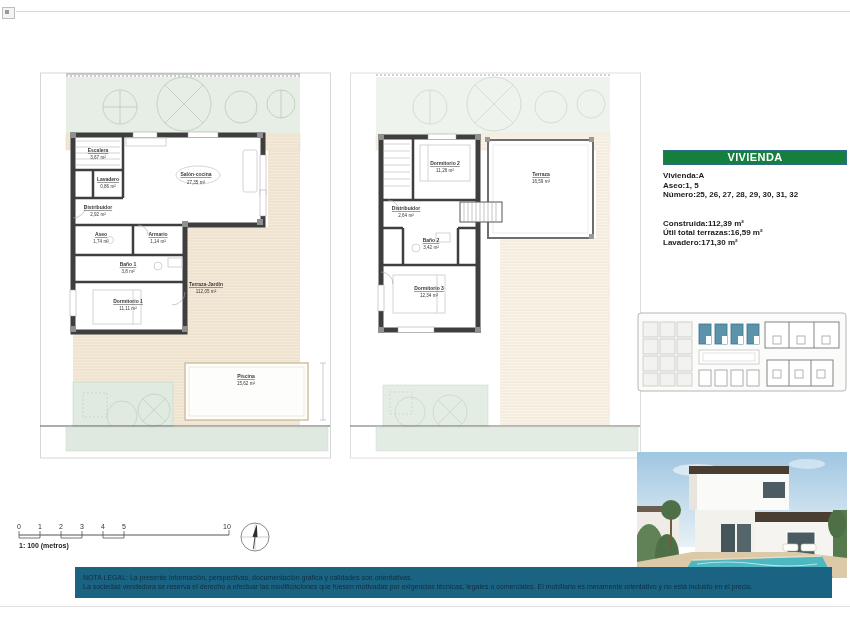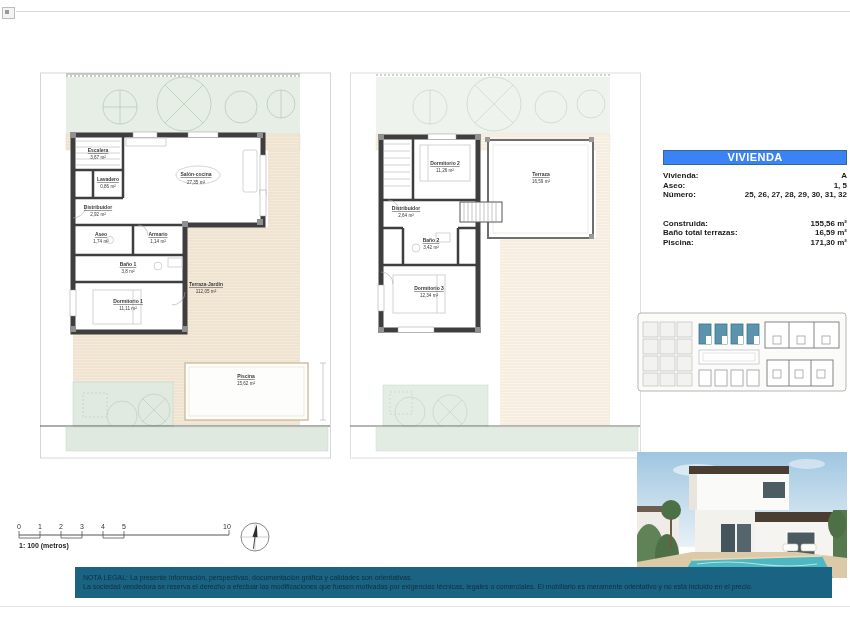"VIVIENDA" .panel-header { background: #3b82f6 -> #15803d }
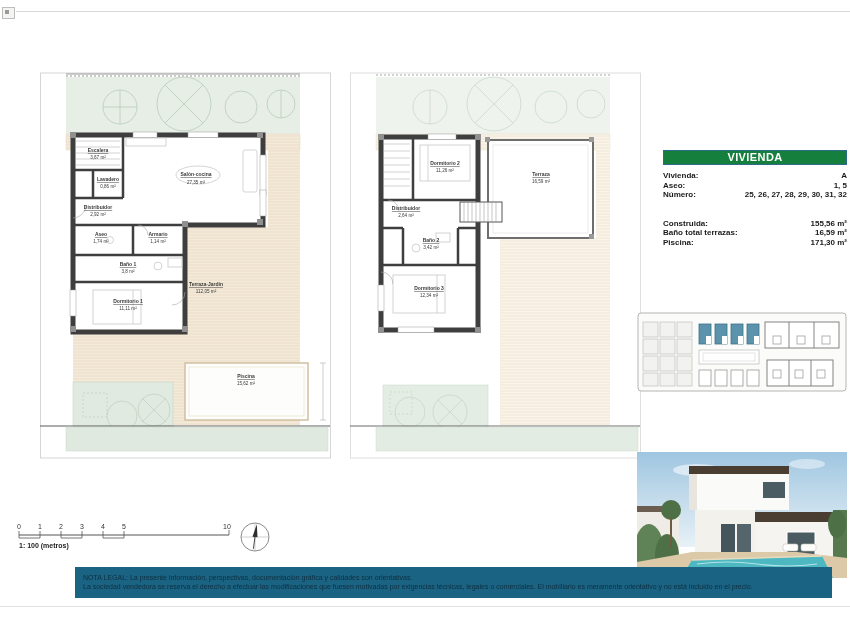"Vivienda:" .info-row { justify-content: space-between -> none }
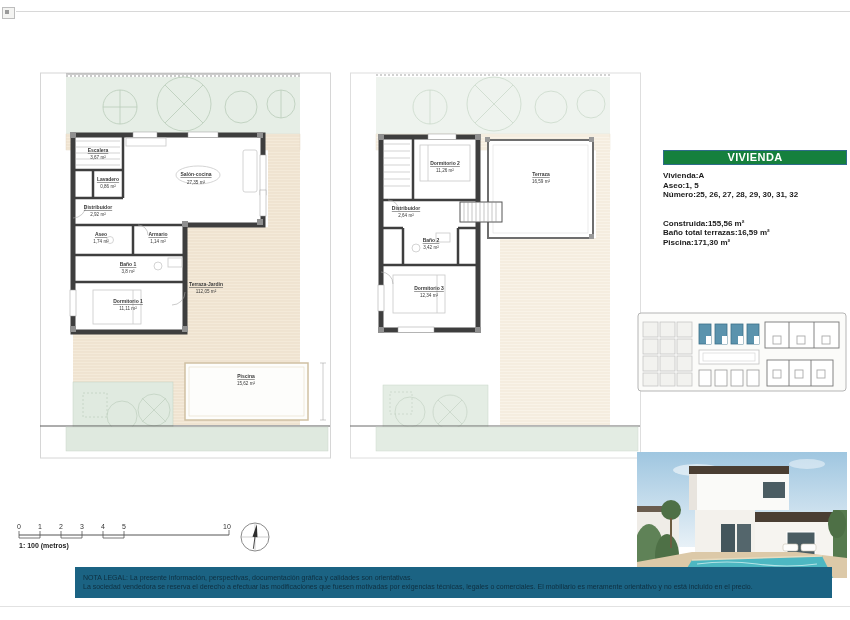"155,56 m²" span { text: 155,56 -> 112,39 }
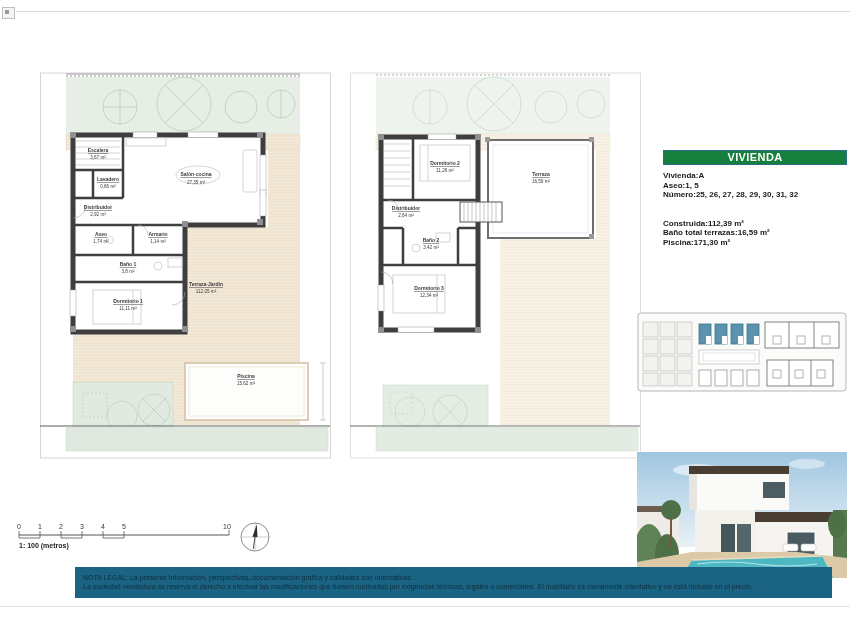"Baño total terrazas:" span { text: Baño -> Útil }
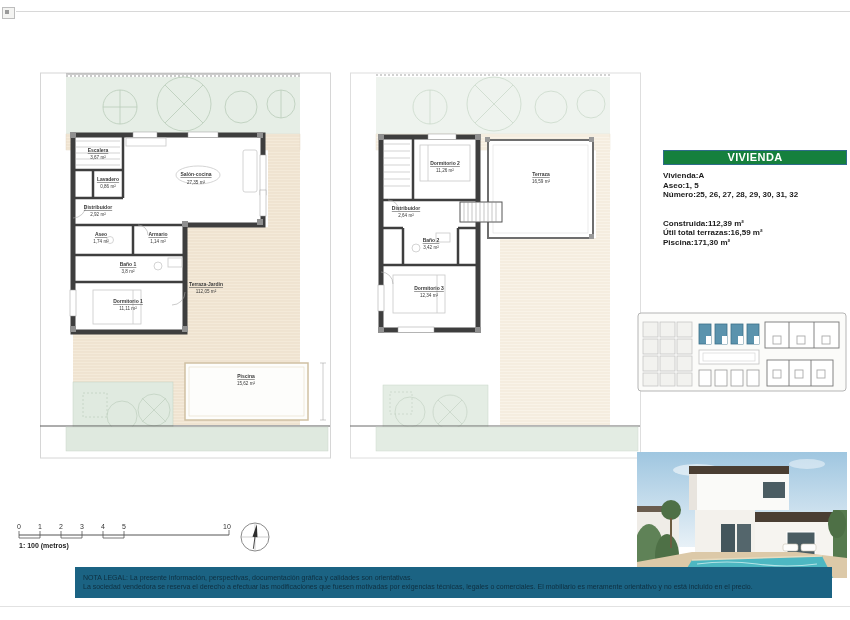"Piscina:" span { text: Piscina -> Lavadero }
